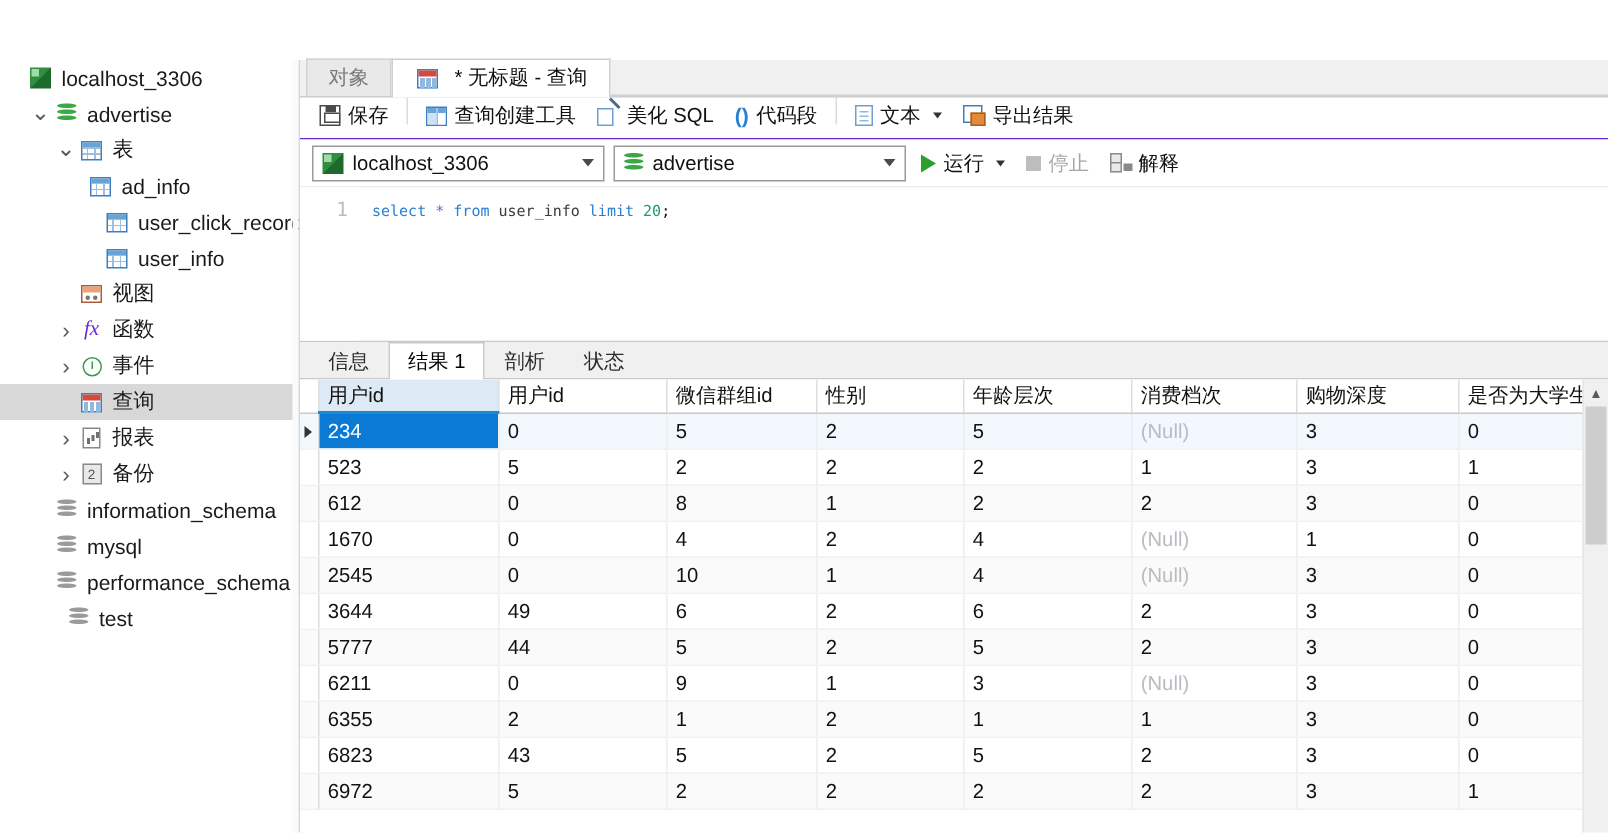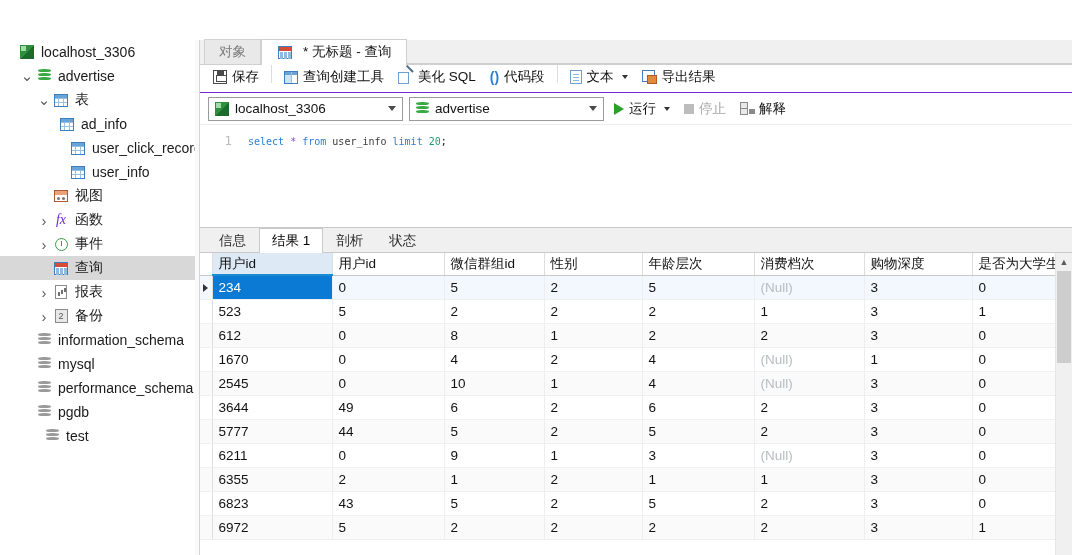"pgdb" div.tree-row { html: <div> <span></span> <span> <span> <i></i> <i></i> <i></i> </span> </span> <span>pgdb</span> </div> -> none }
